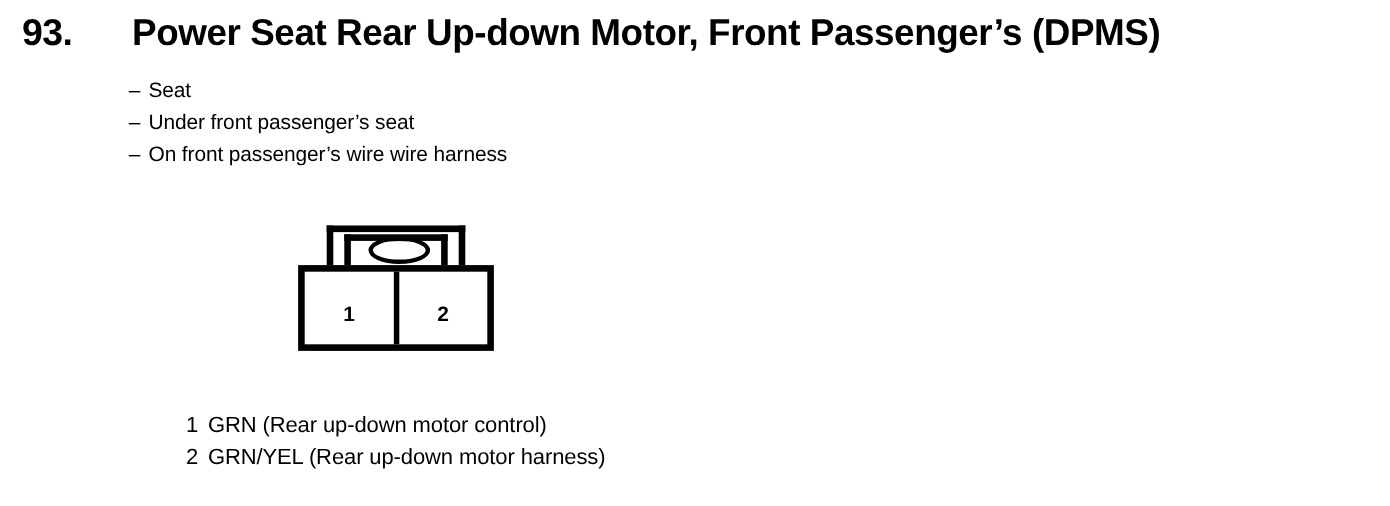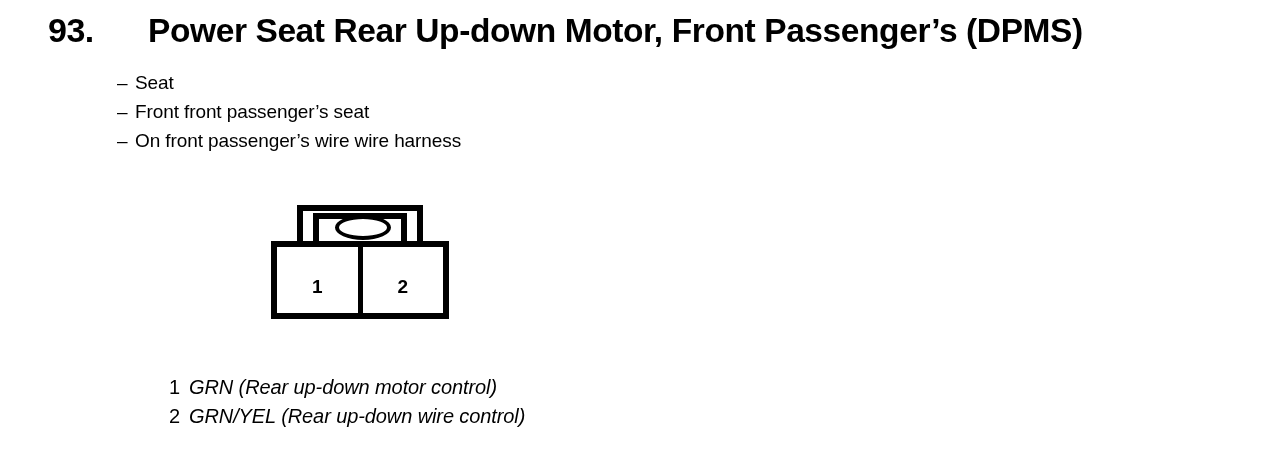"93." #title-row { margin-left: 28px -> none }
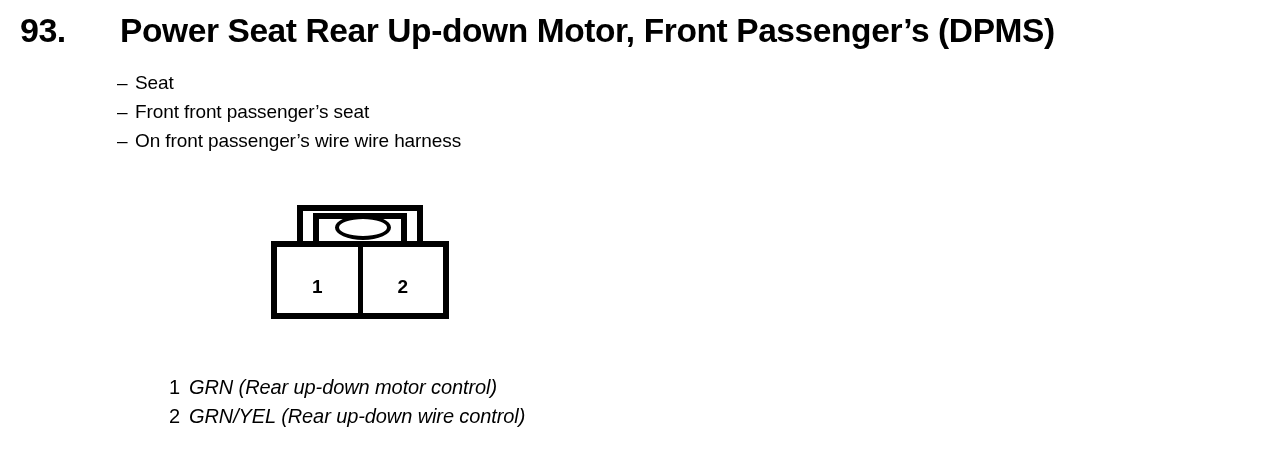"Front front passenger’s seat" span.attribute-text { text: Front -> Under }
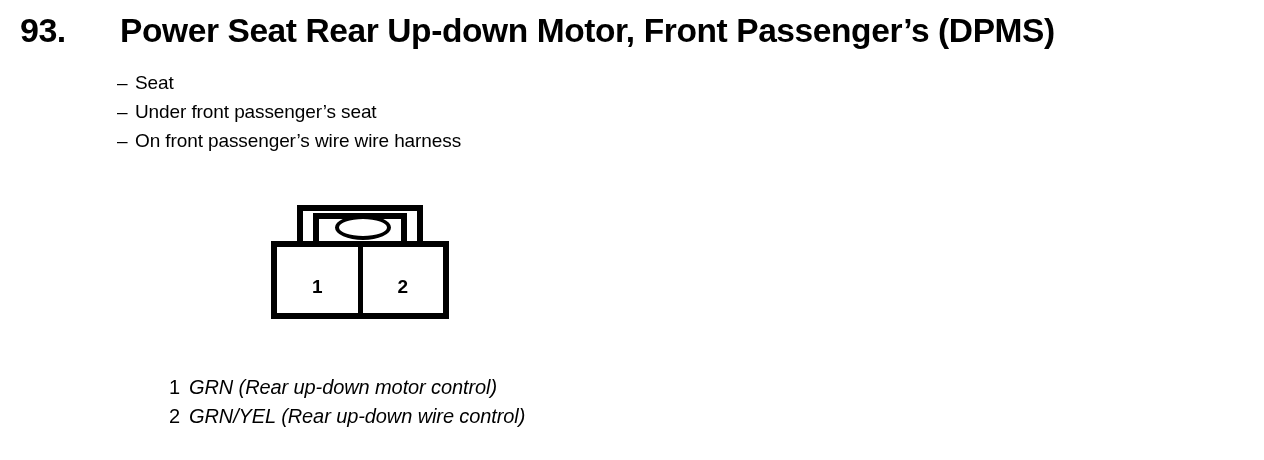"GRN (Rear up-down motor control)" .legend-desc { font-style: italic -> none }
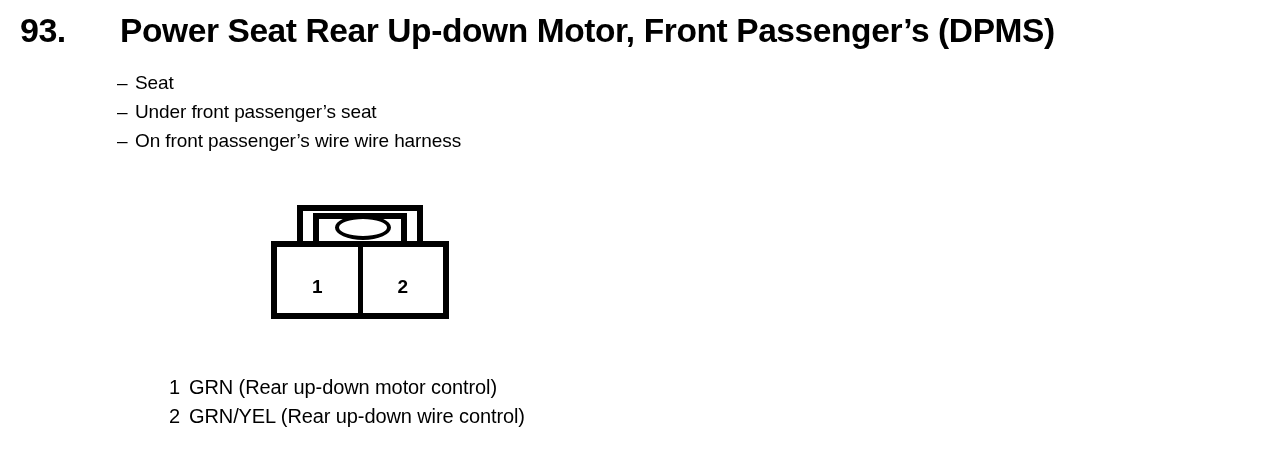"GRN/YEL (Rear up-down wire control)" span.legend-desc { text: wire control -> motor harness }
